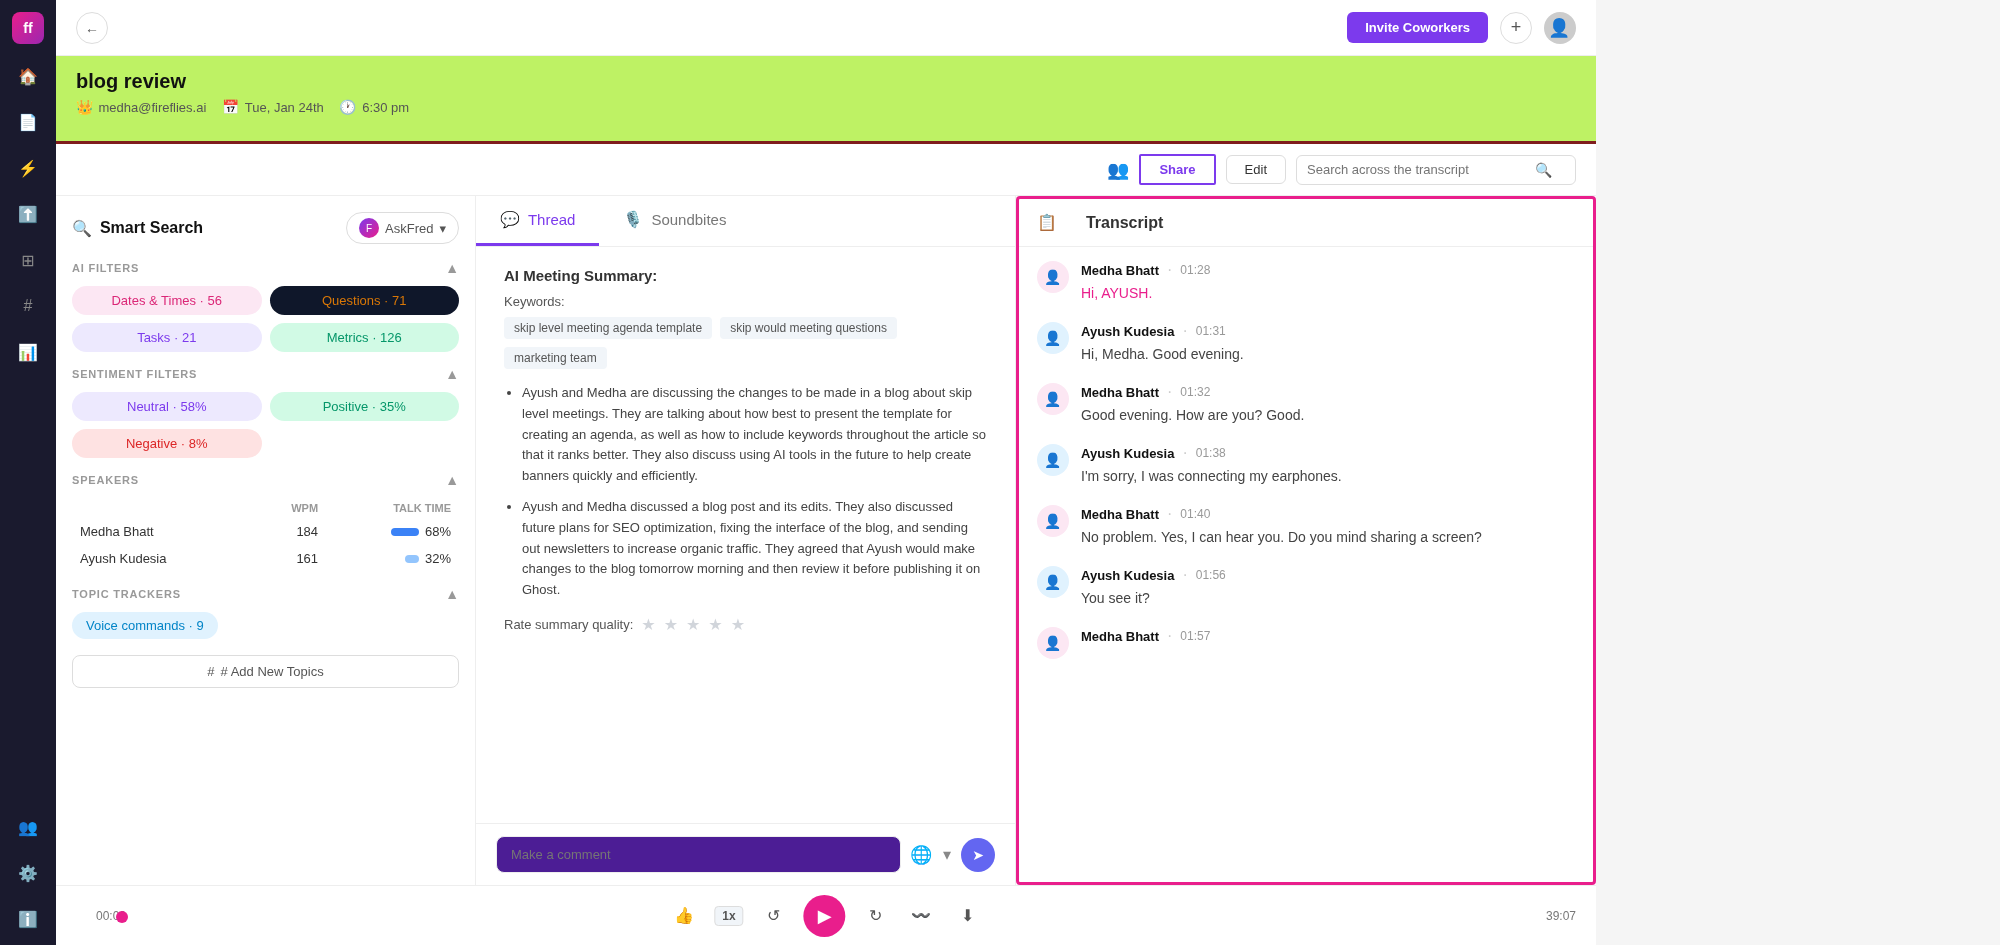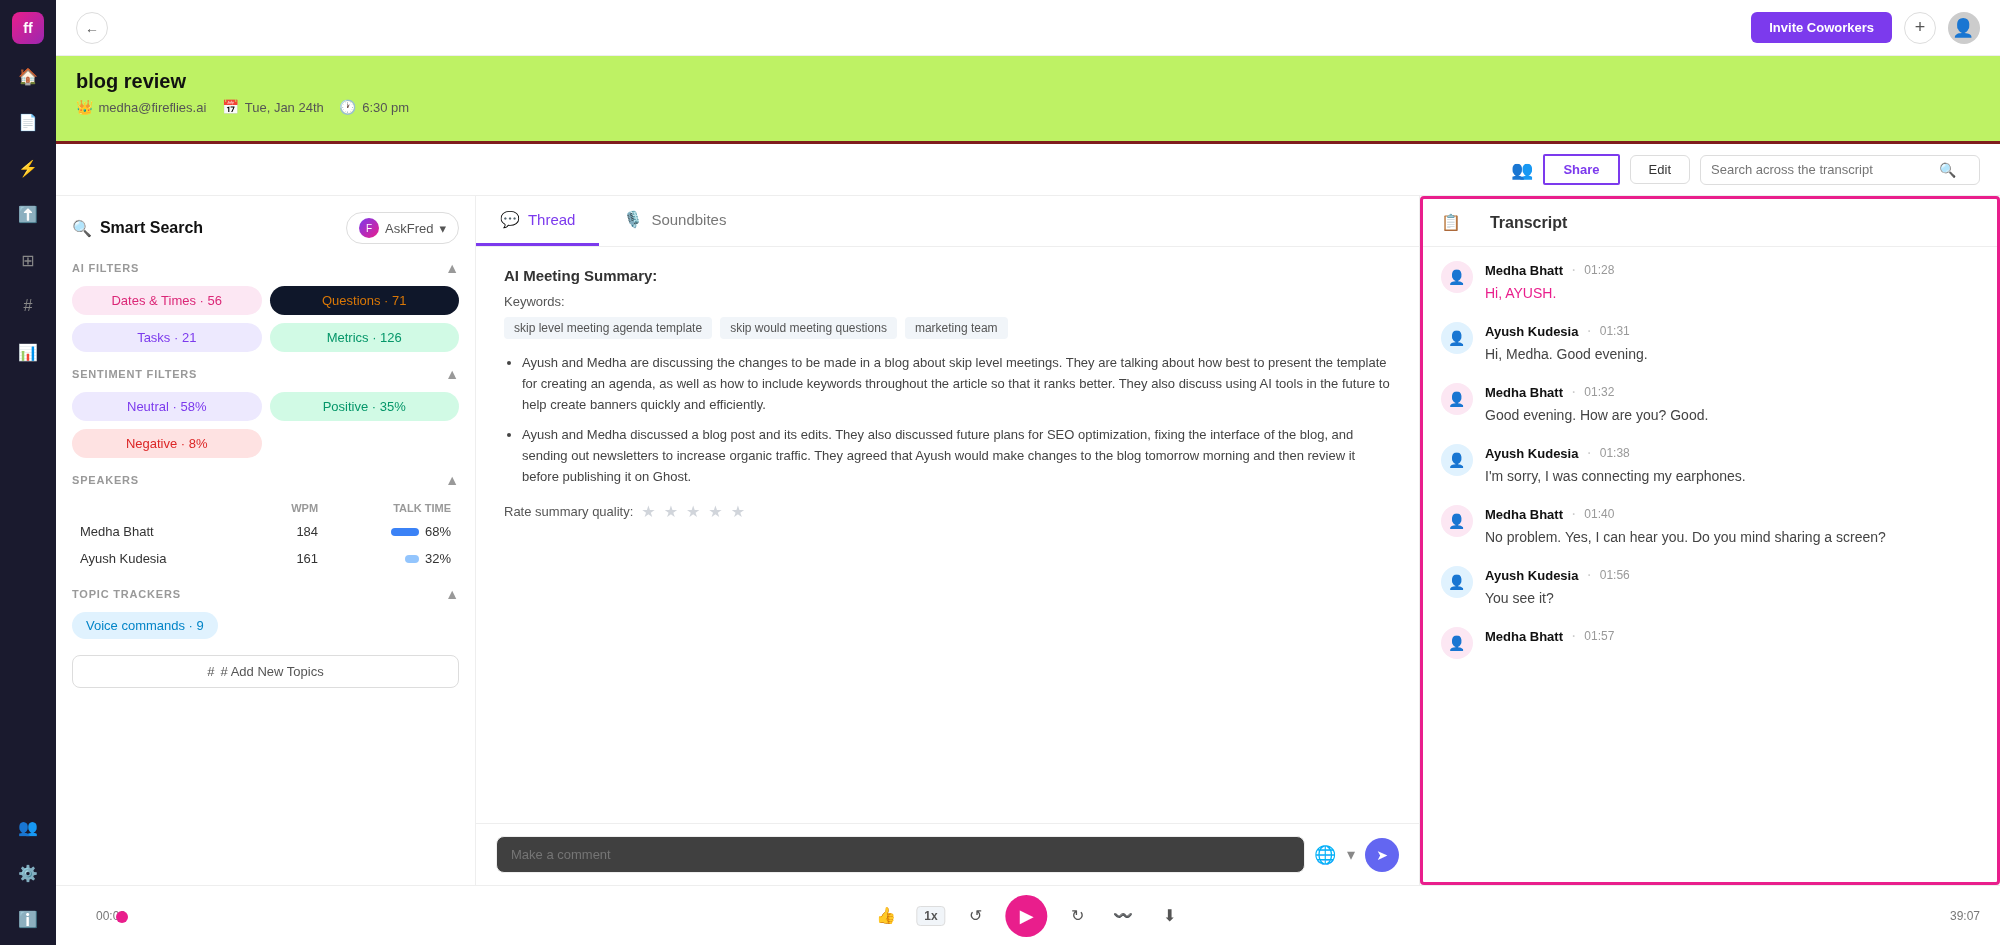"ff" .app-container { width: 2000px -> 1596px }
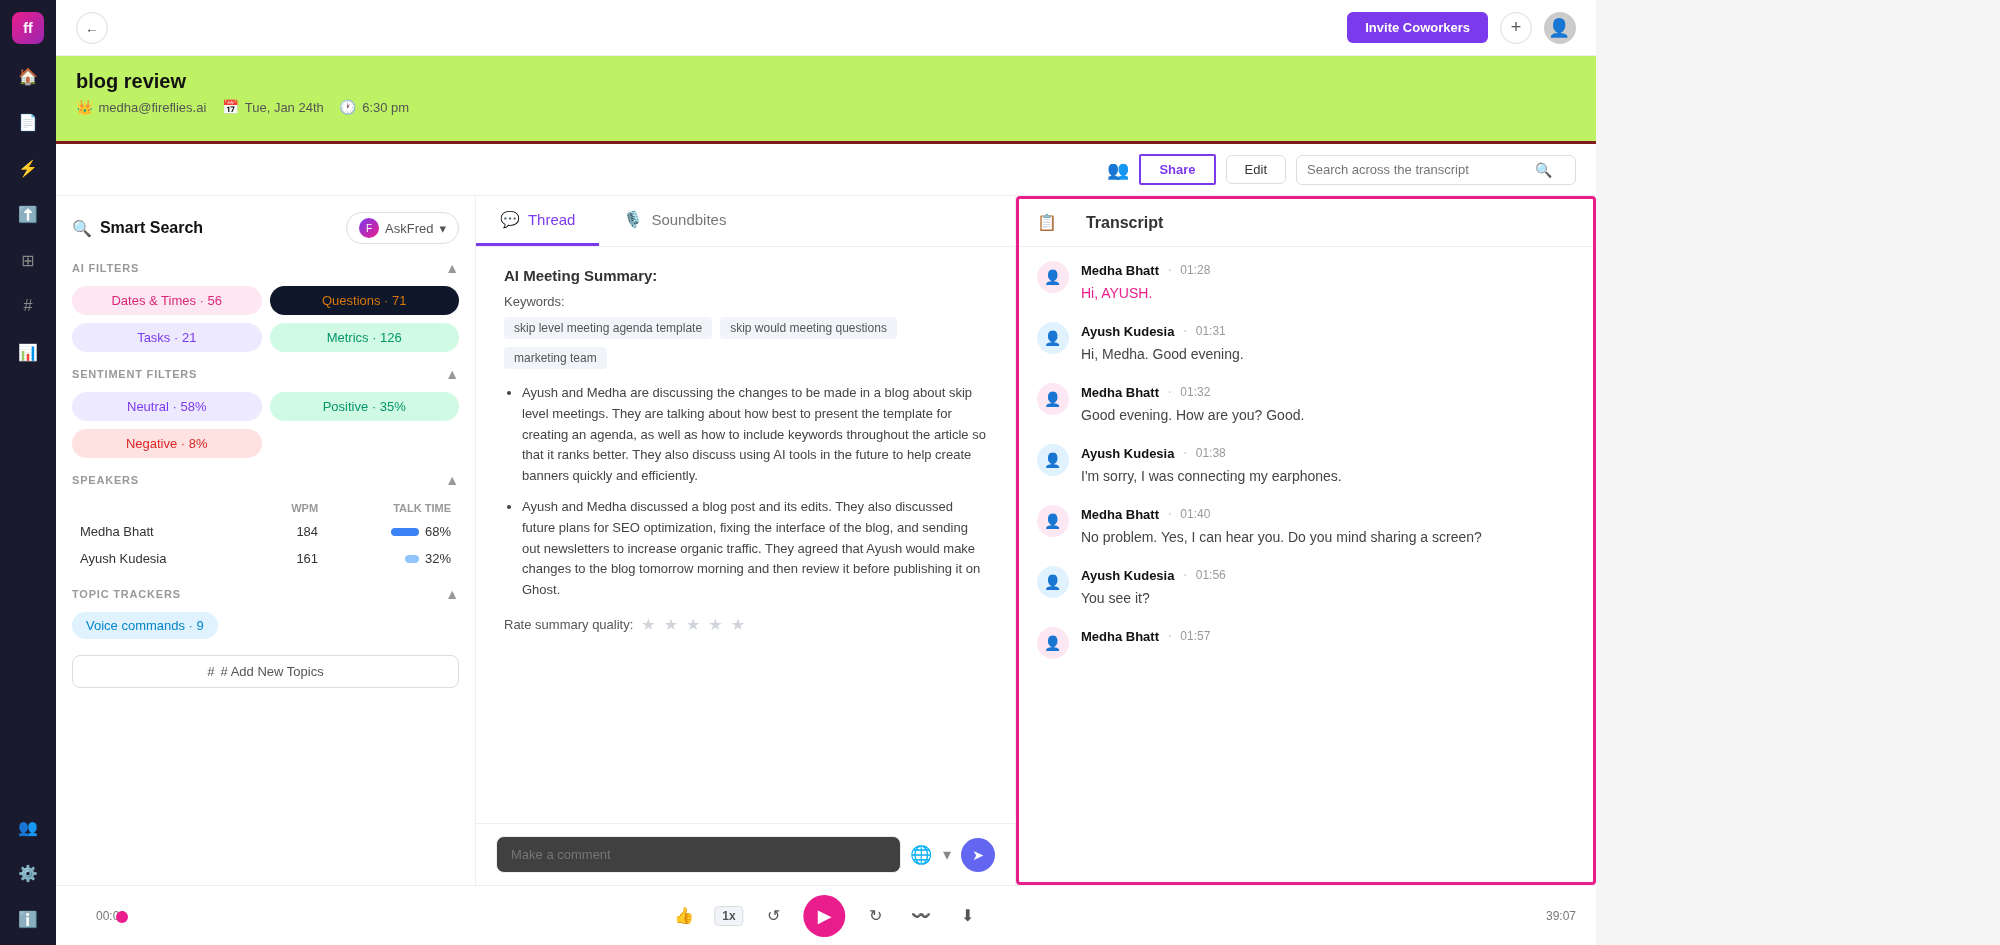"Make a comment" .comment-input { background: #404040 -> #4c1d95 }
